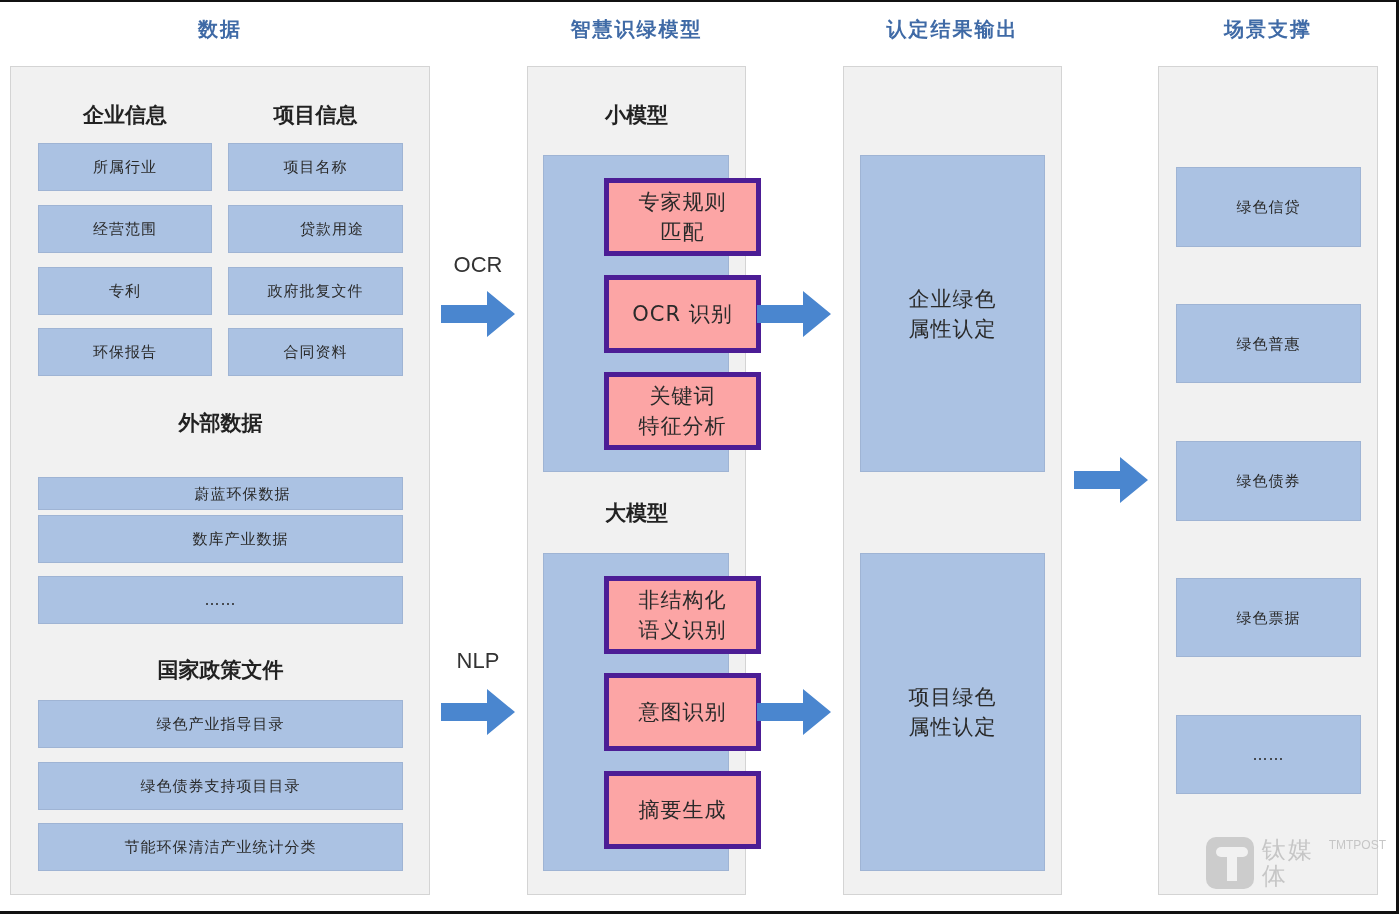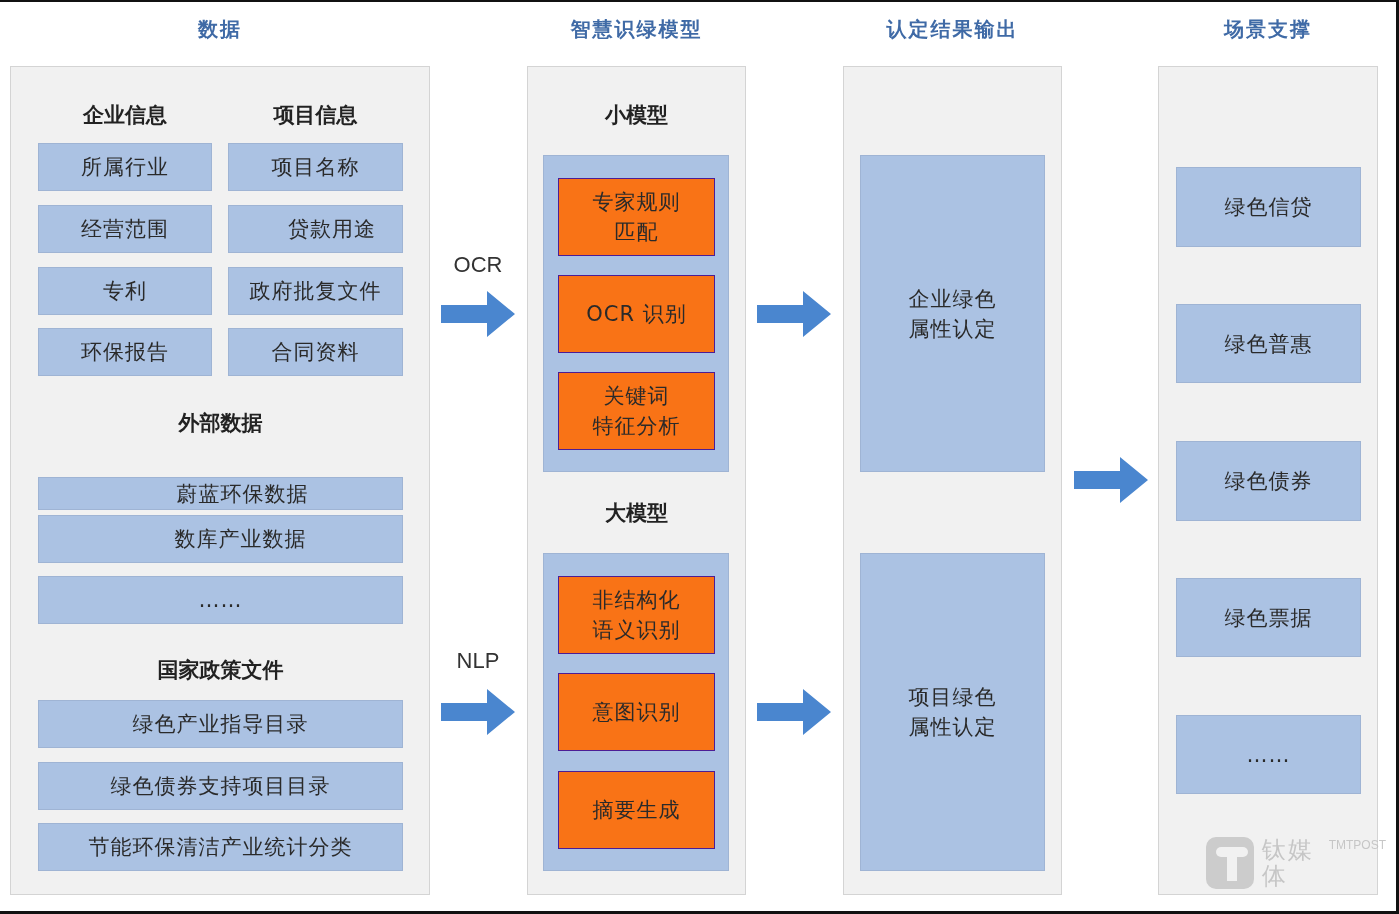"所属行业" .box { font-size: 21px -> 15px }
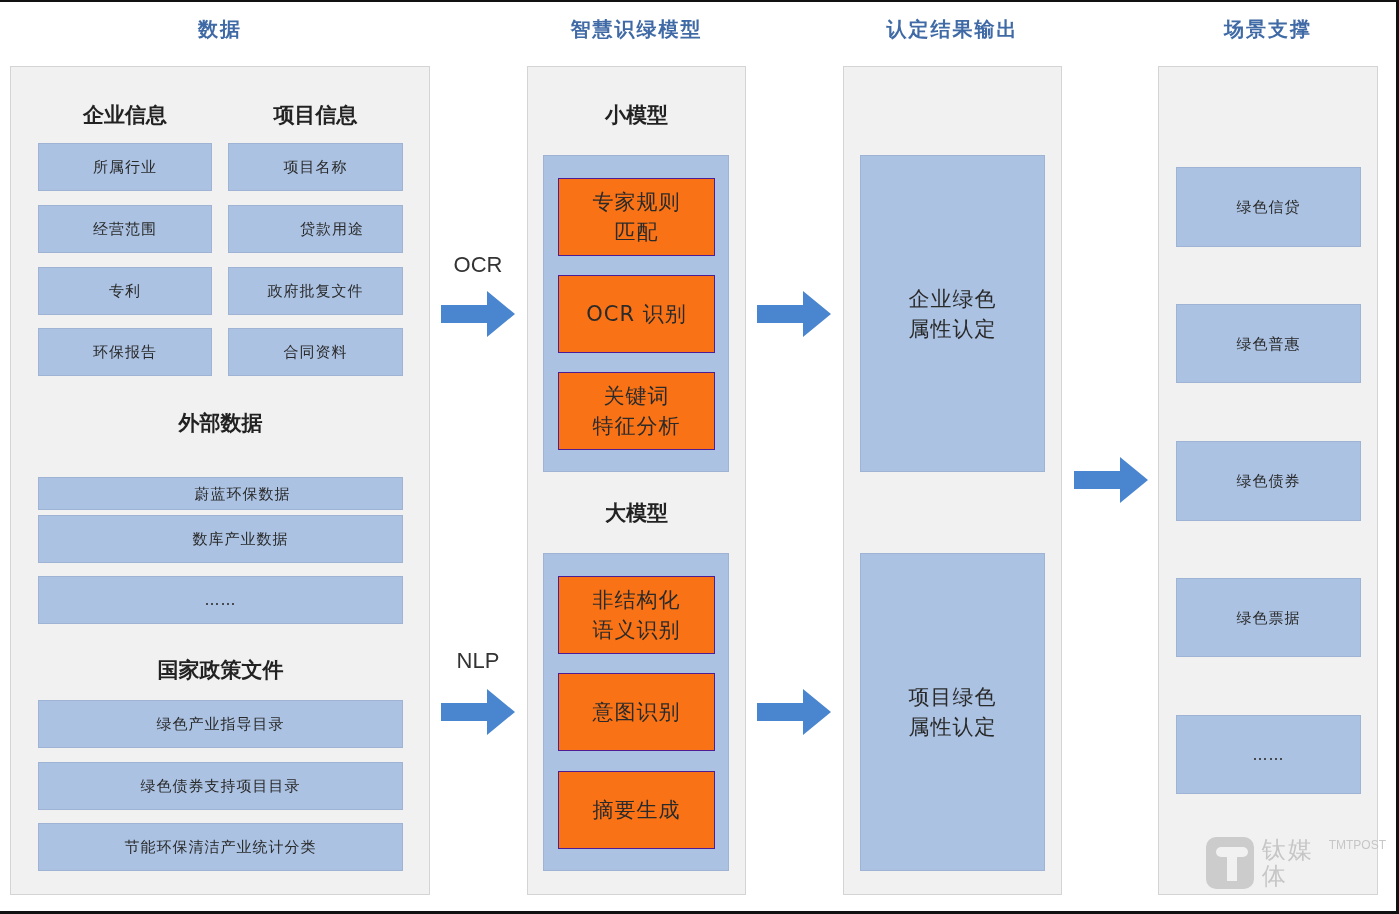"专家规则" .model-item { background: #f97316 -> #fca5a5; border: 1px solid #4c1d95 -> 5px solid #4c1d95; margin-left: none -> 46px }
